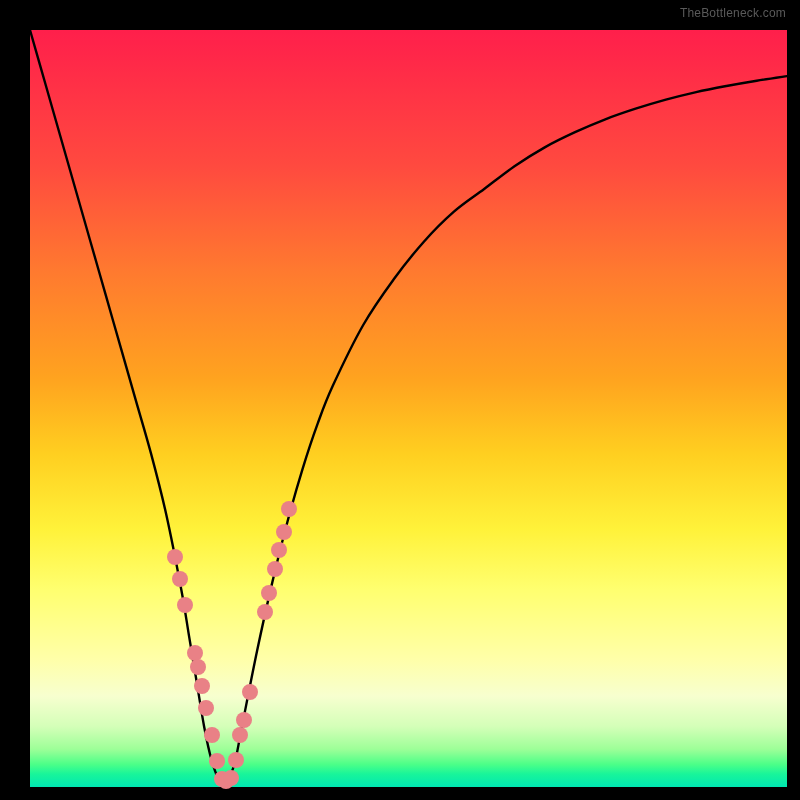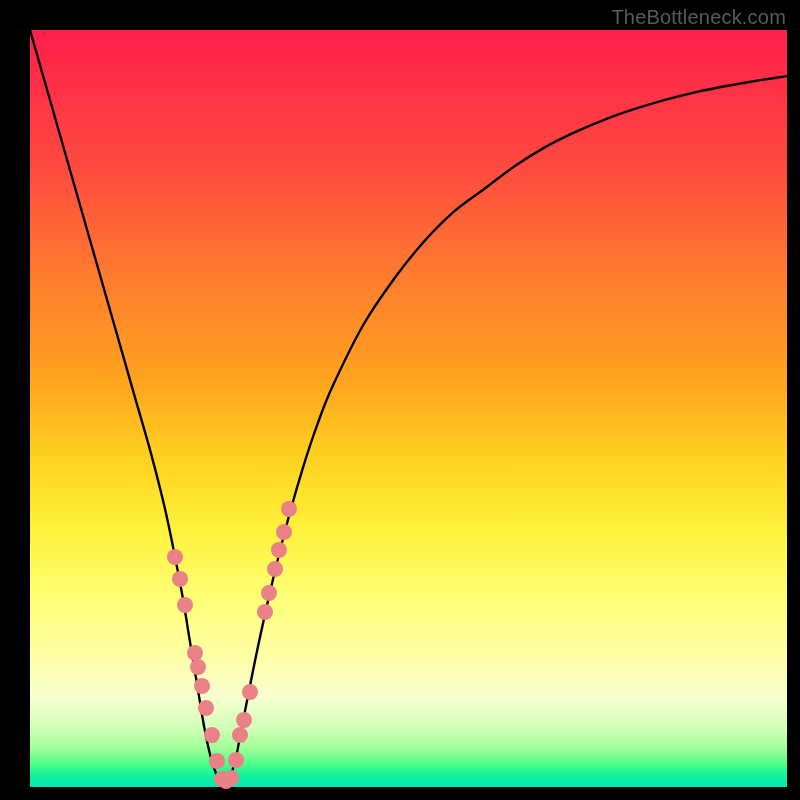"TheBottleneck.com" .watermark { font-size: 20px -> 12px }
